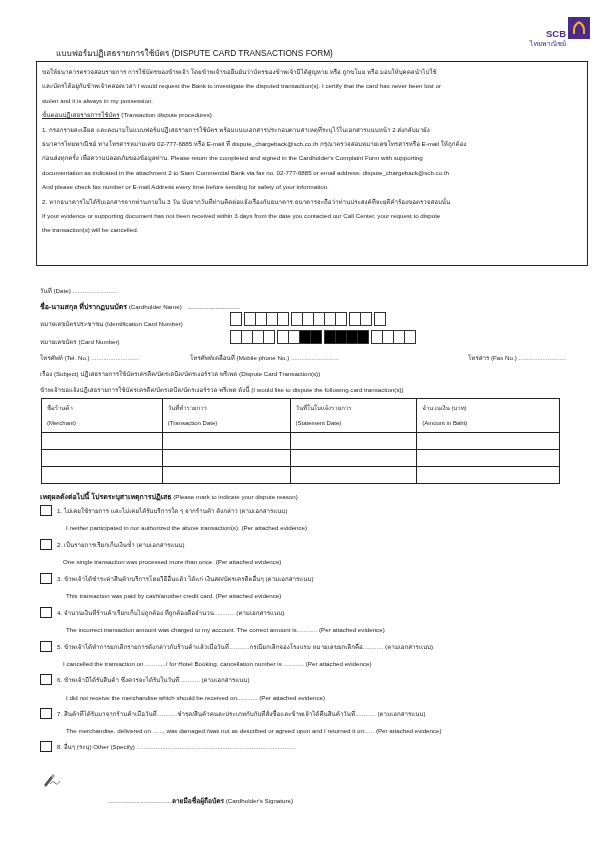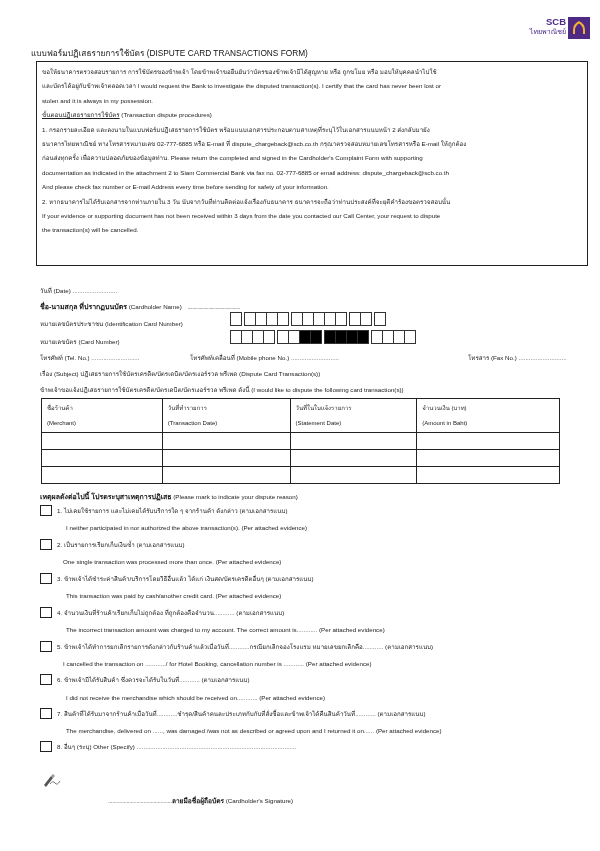"SCB" .logo .txt { top: 0 -> 12px }
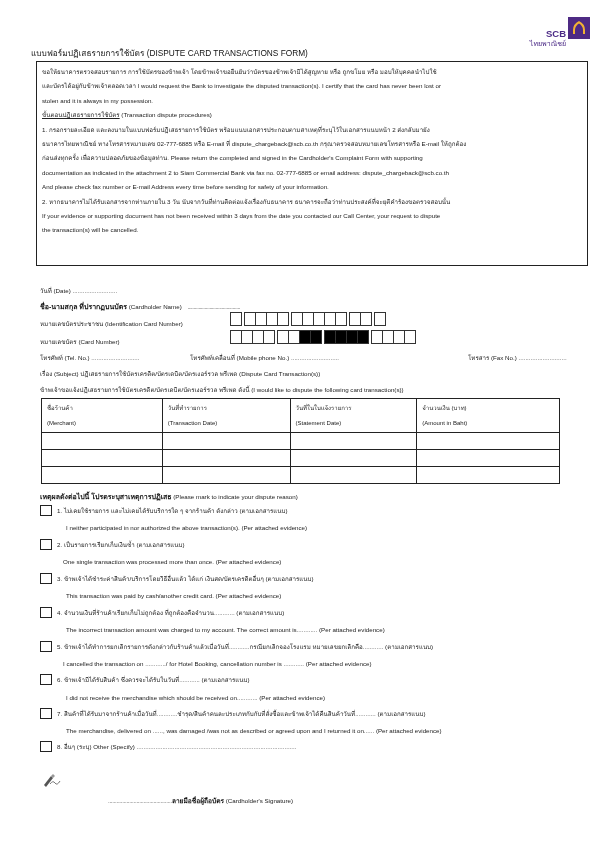"แบบฟอร์มปฏิเสธรายการใช้บัตร (DISPUTE" .title { left: 31px -> 56px }
